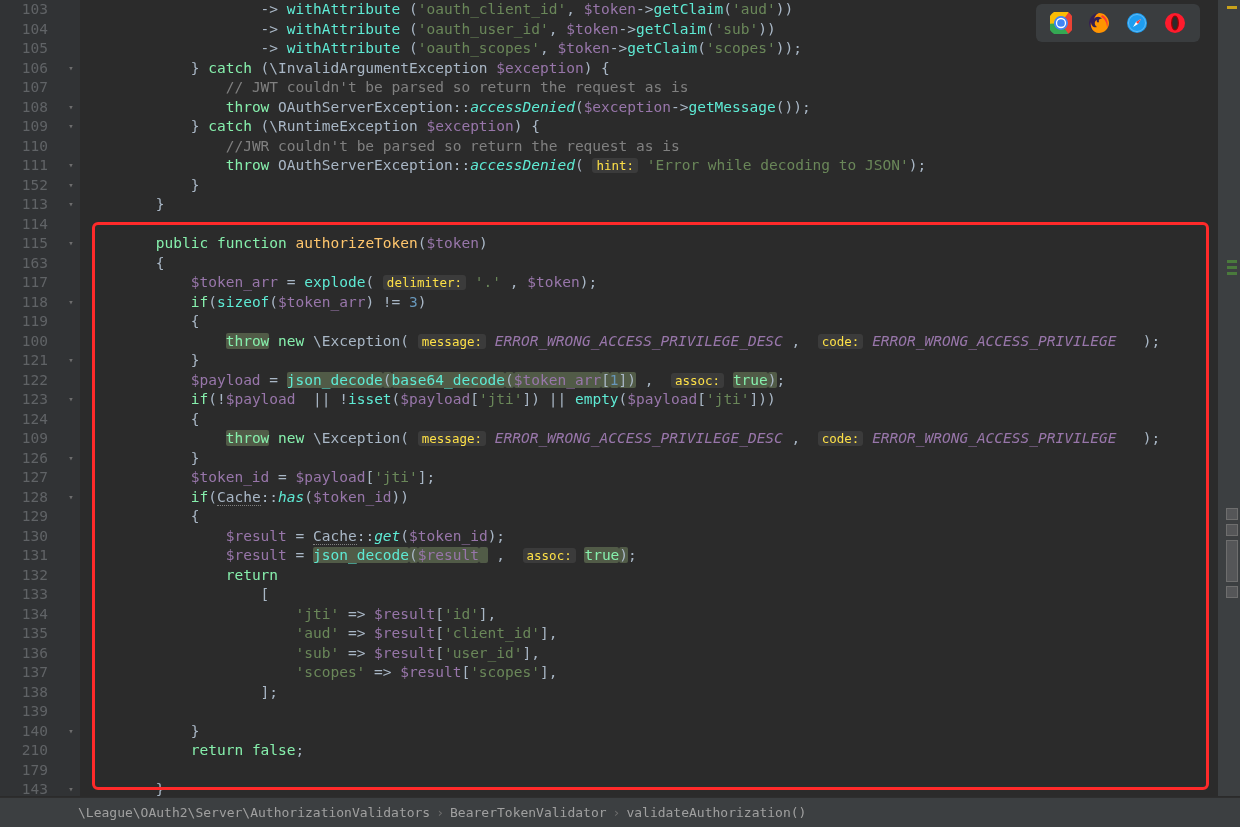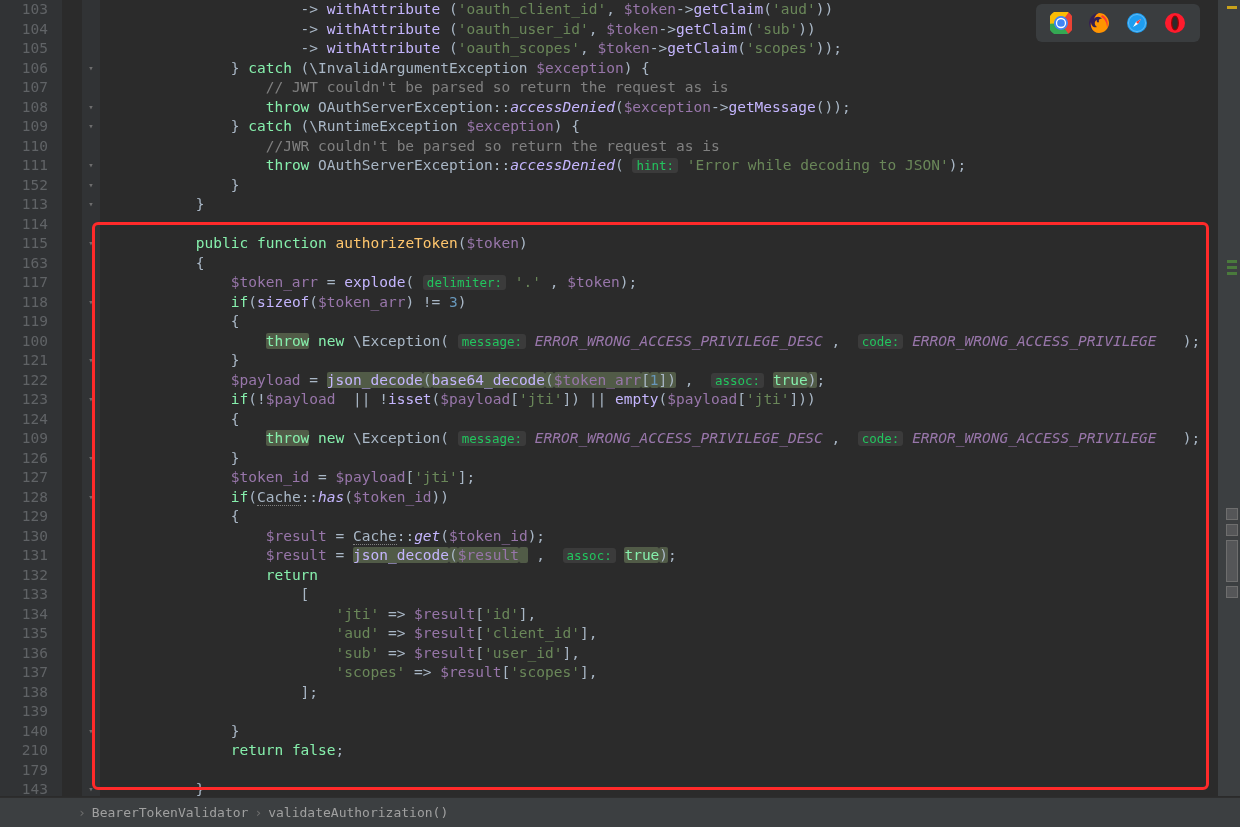"103" .editor { gap: 20px -> none }
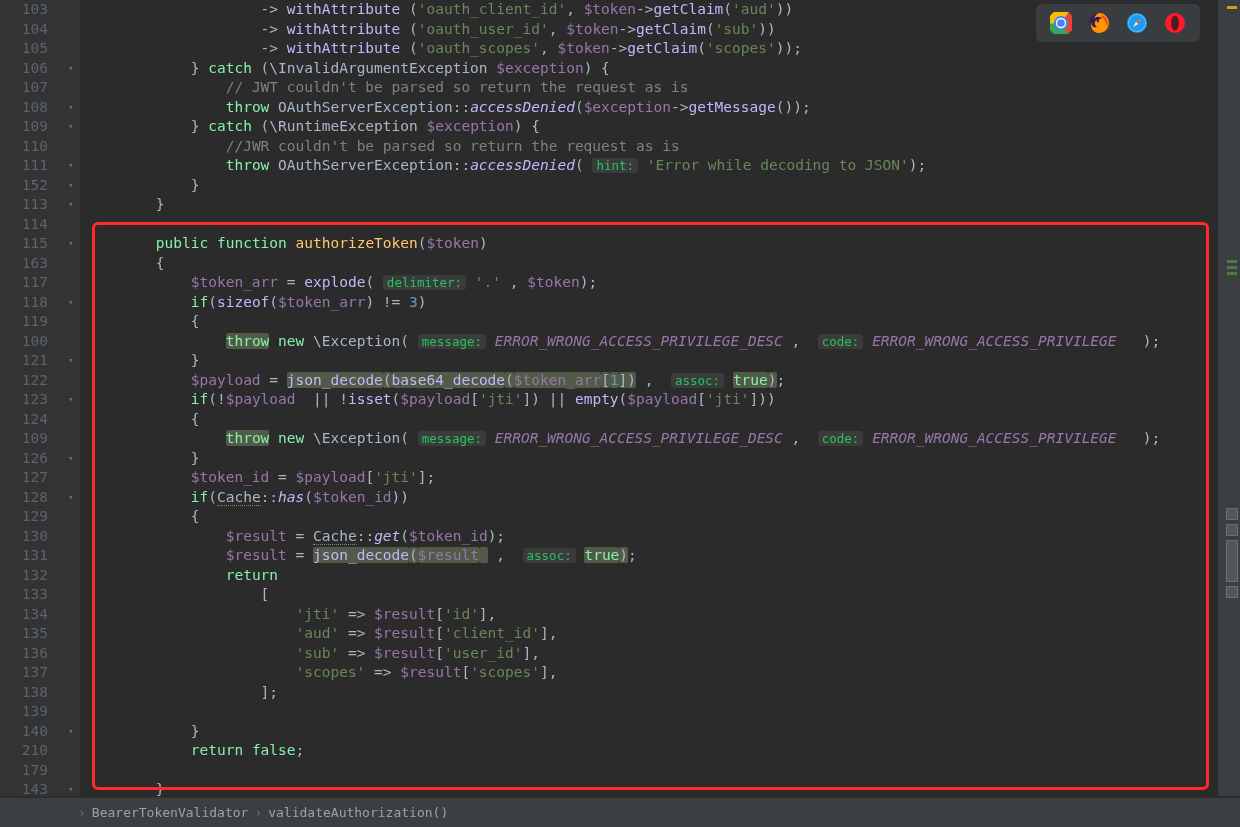"withAttribute" .call { color: #c4b5fd -> #5eead4 }
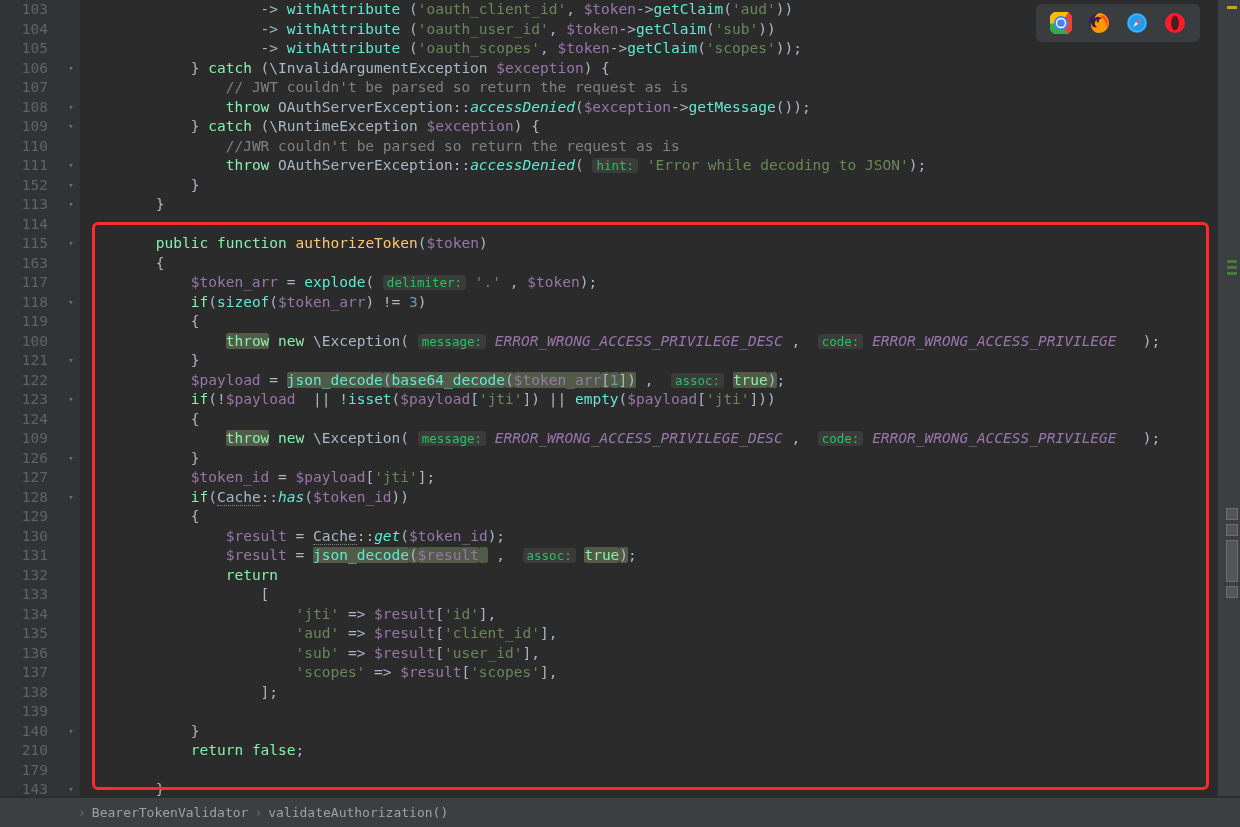"hint:" .hint { color: #22c55e -> #fde047 }
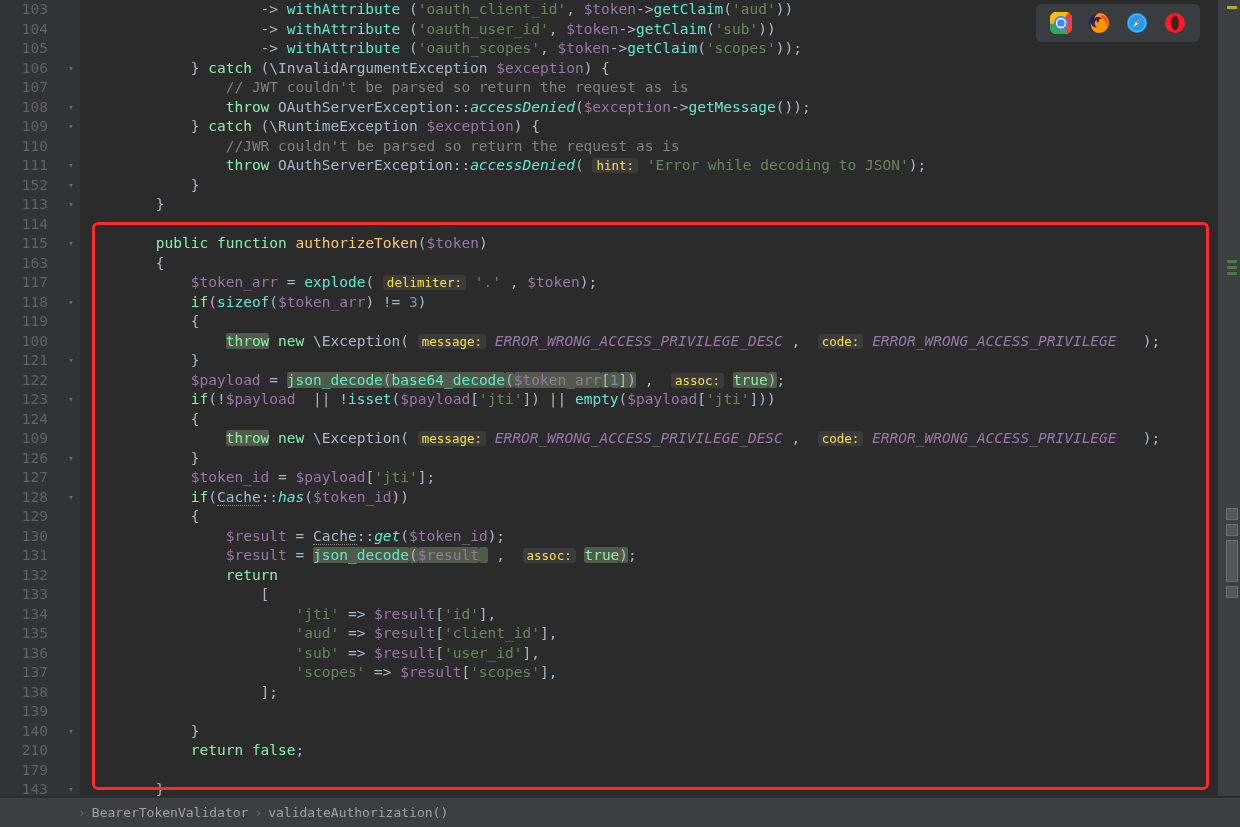"\League\OAuth2\Server\AuthorizationValid" span { html: none -> <span>\League\OAuth2\Server\AuthorizationValidators</span> }
